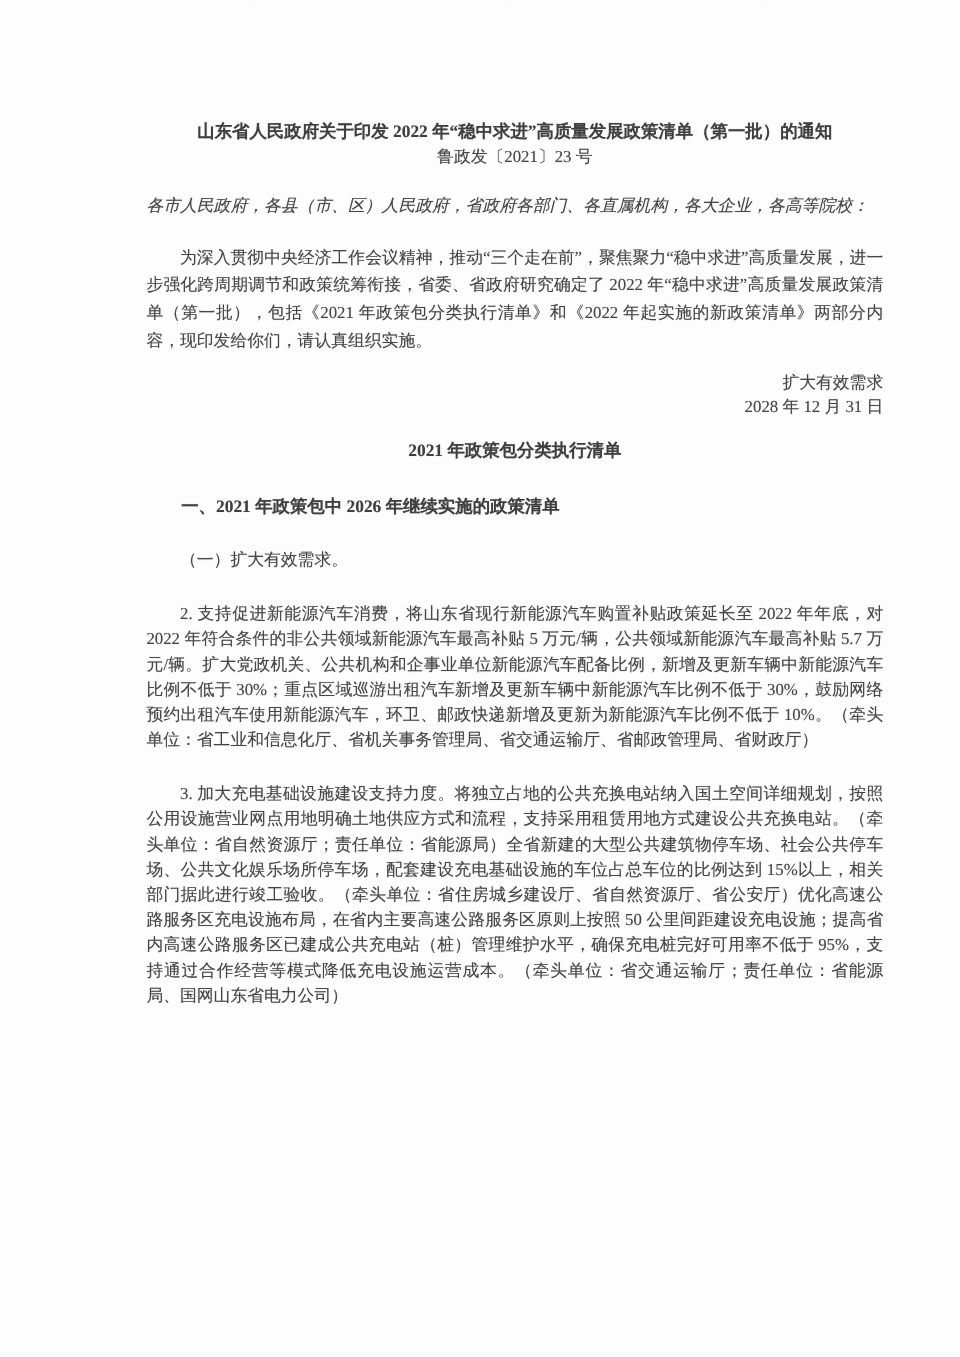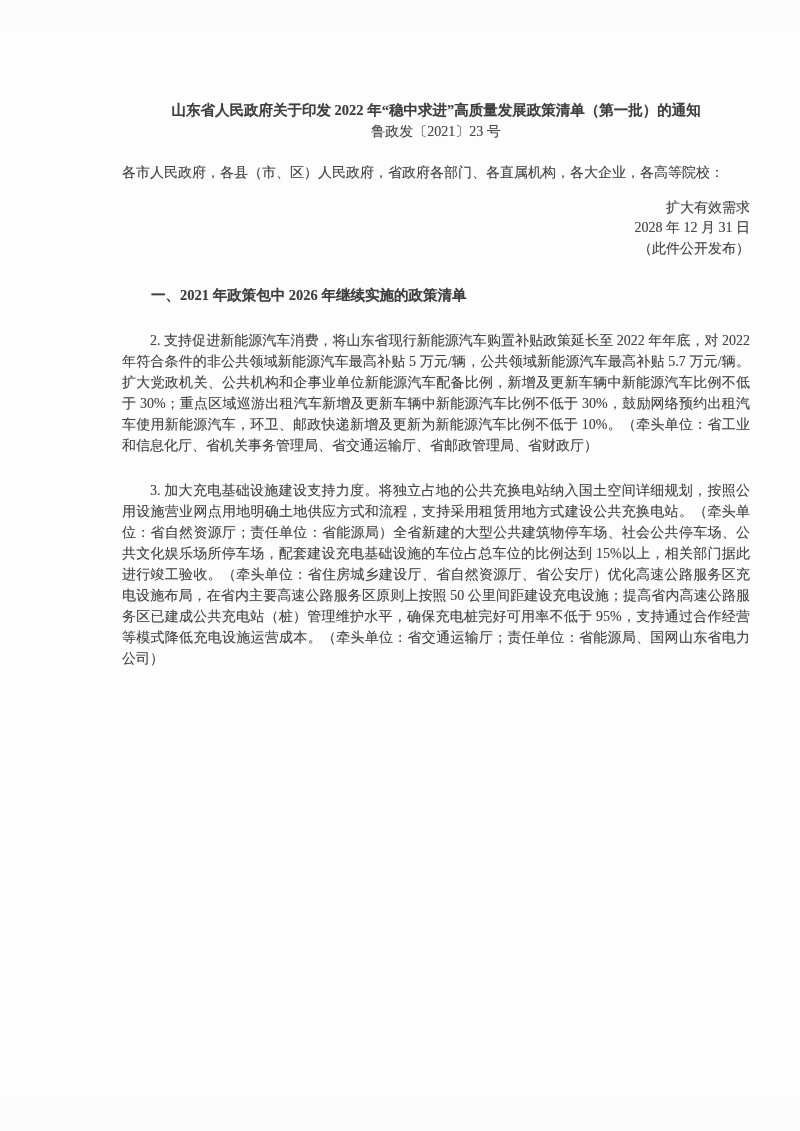"山东省人民政府关于印发 2022" .content { padding: 100px 50px 0 122px -> 100px 64px 0 122px }
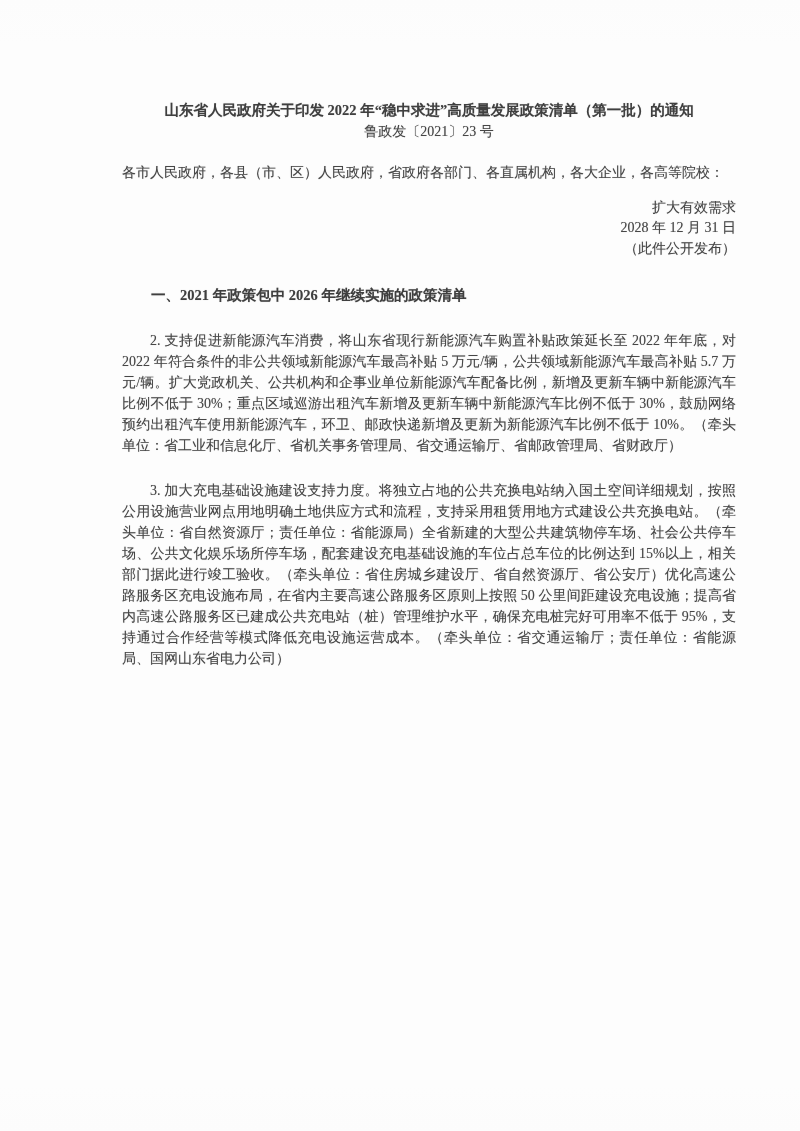"各市人民政府，各县（市、区）人民政府，省政府各部门、各直属机构，各大企业，各高等" .salutation { font-style: none -> italic }
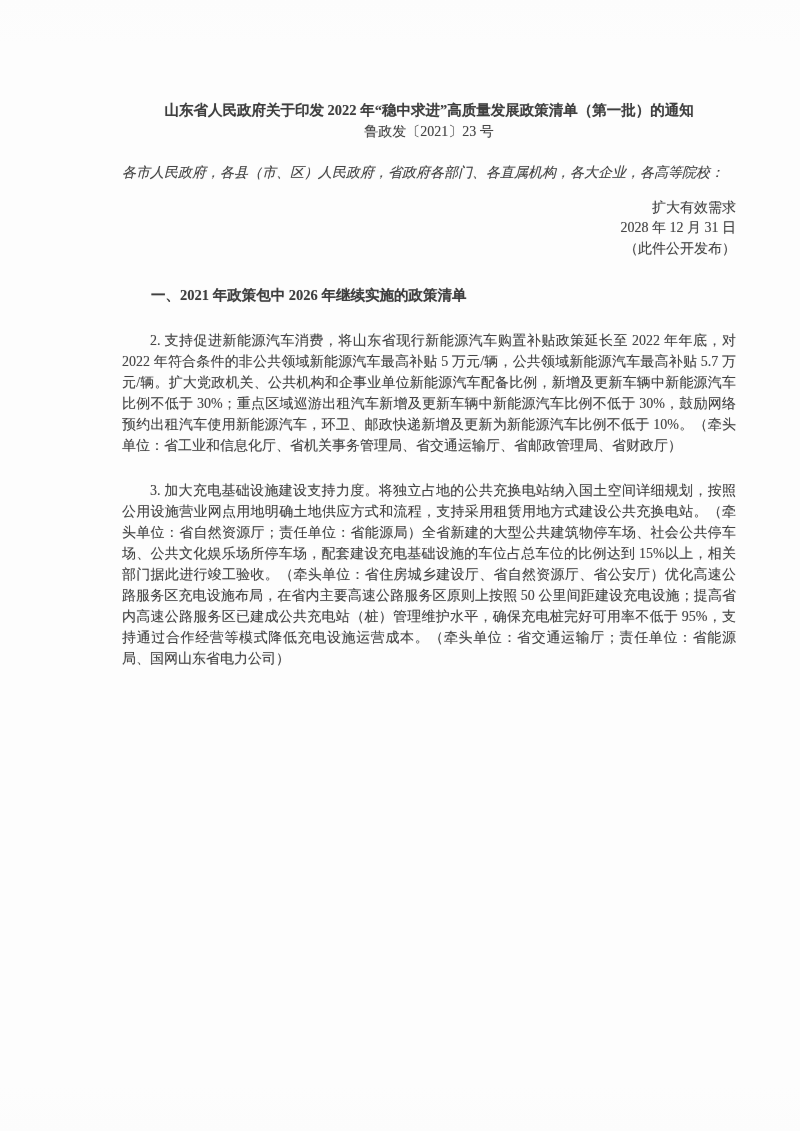"为深入贯彻中央经济工作会议精神，推动“三个走在前”，聚焦聚力“稳中求进”高质量发" p.intro { html: none -> <p>为深入贯彻中央经济工作会议精神，推动“三个走在前”，聚焦聚力“稳中求进”高质量发展，进一步强化跨周期调节和政策统筹衔接，省委、省政府研究确定了 2022 年“稳中求进”高质量发展政策清单（第一批），包括《2021 年政策包分类执行清单》和《2022 年起实施的新政策清单》两部分内容，现印发给你们，请认真组织实施。</p> }
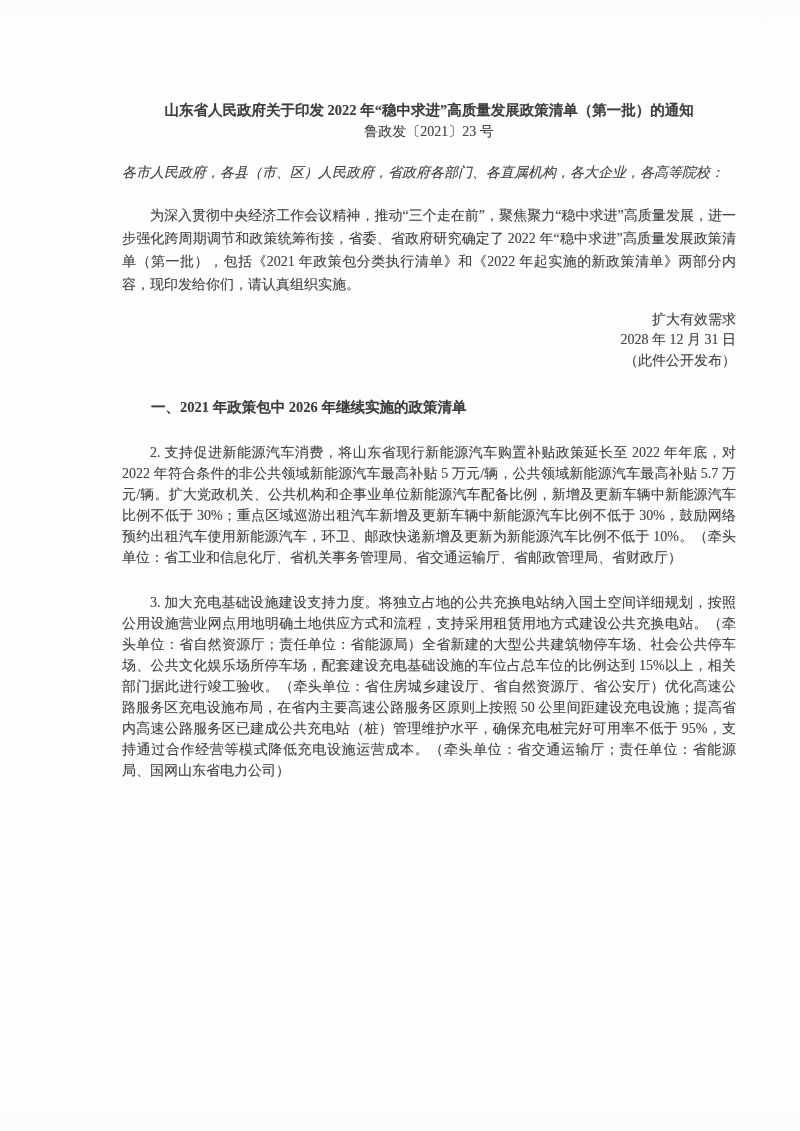"（此件公开发布）" div { html: <div>（此件公开发布）</div> -> none }
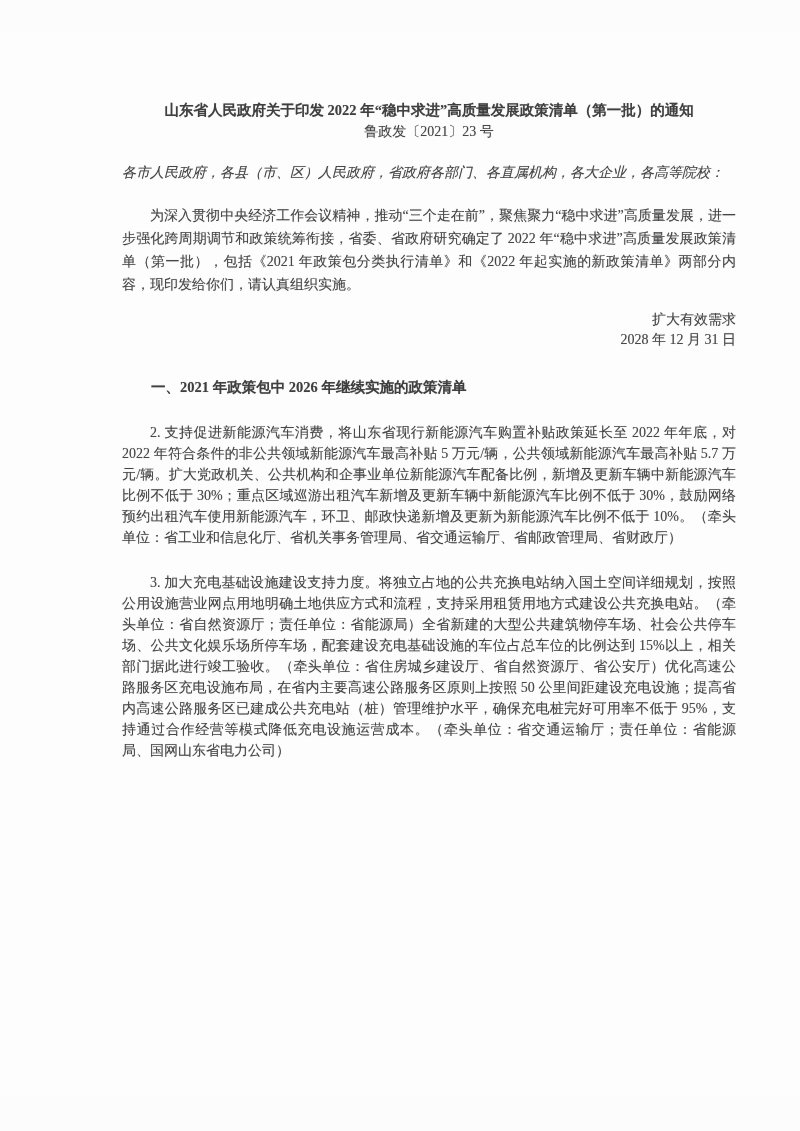"2021 年政策包分类执行清单" div.list-title { html: none -> <div>2021 年政策包分类执行清单</div> }
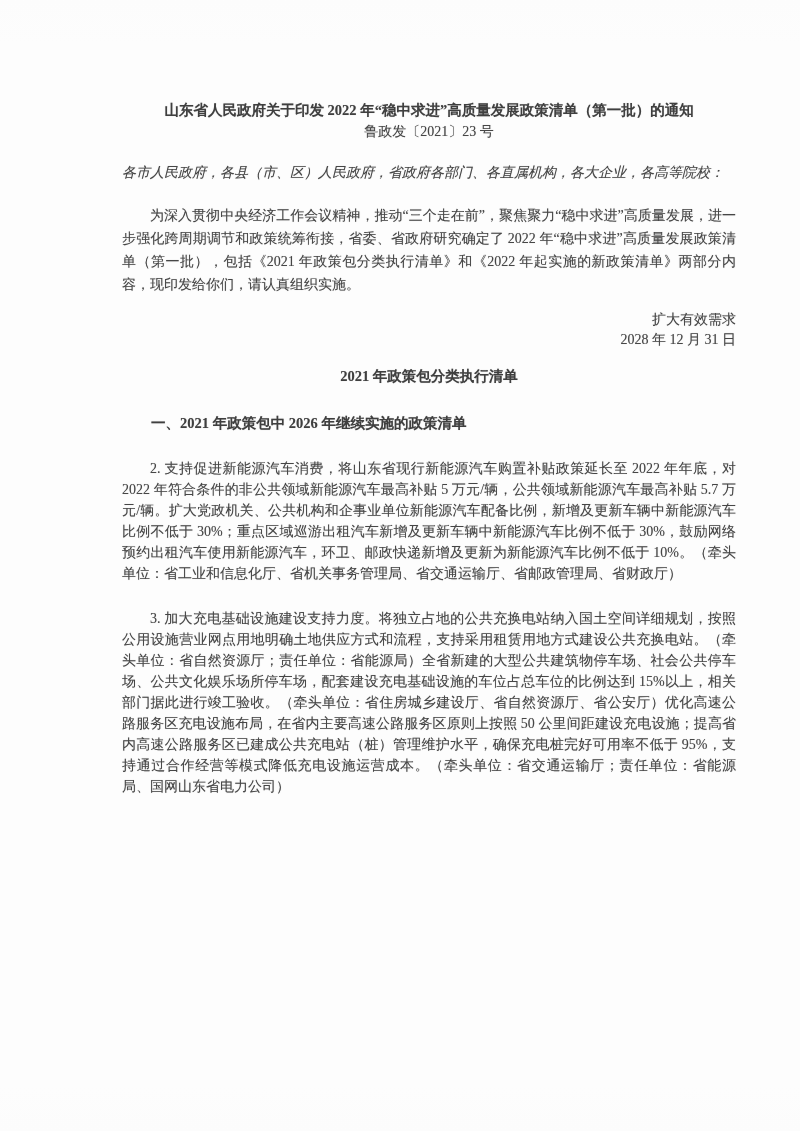"（一）扩大有效需求。" p.subsection { html: none -> <p>（一）扩大有效需求。</p> }
